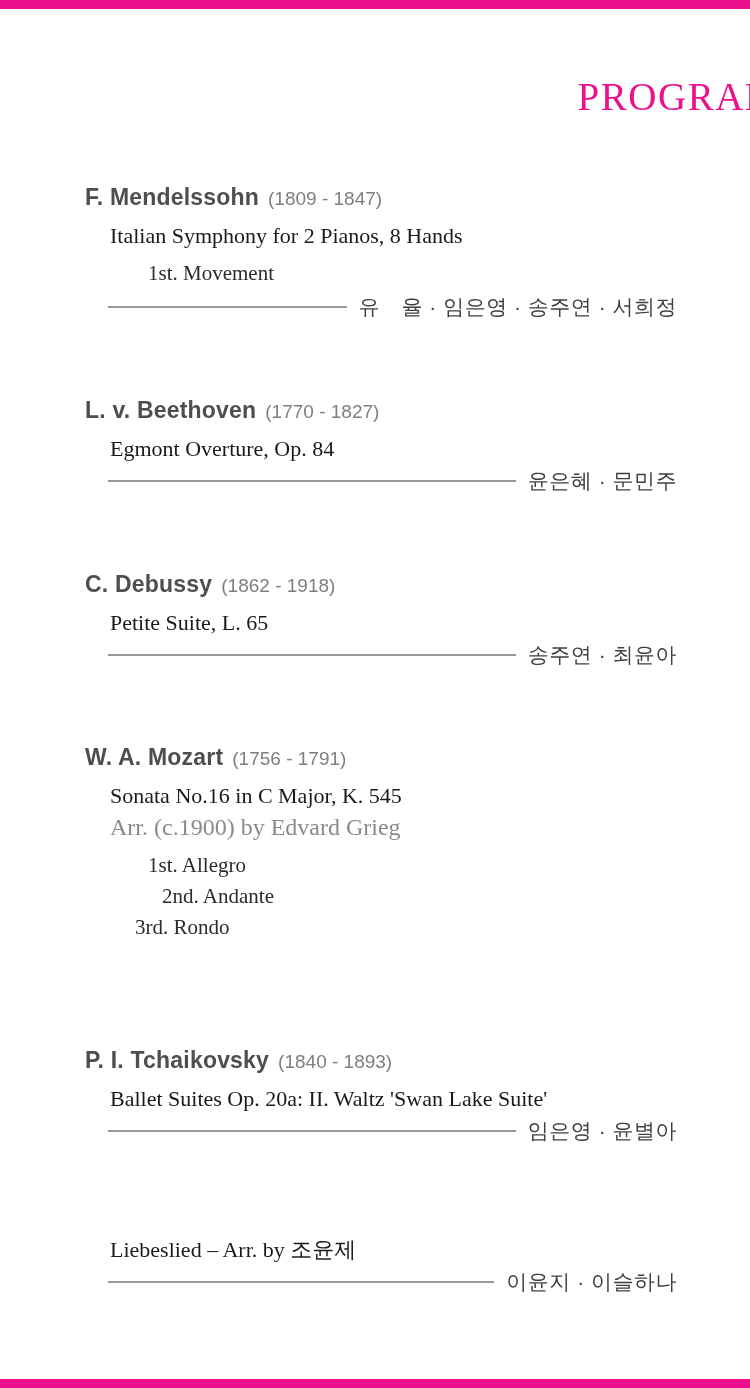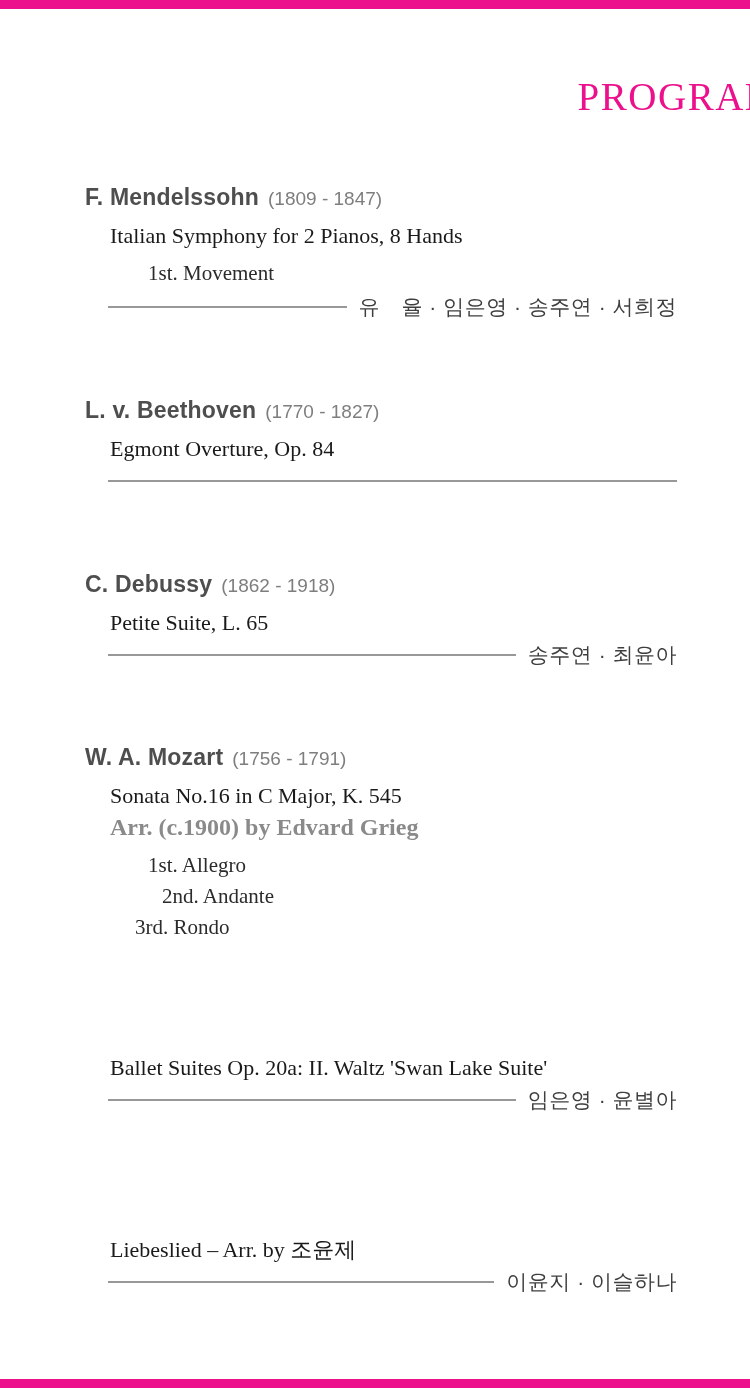"윤은혜 · 문민주" span.names { html: none -> <span>윤은혜 · 문민주</span> }
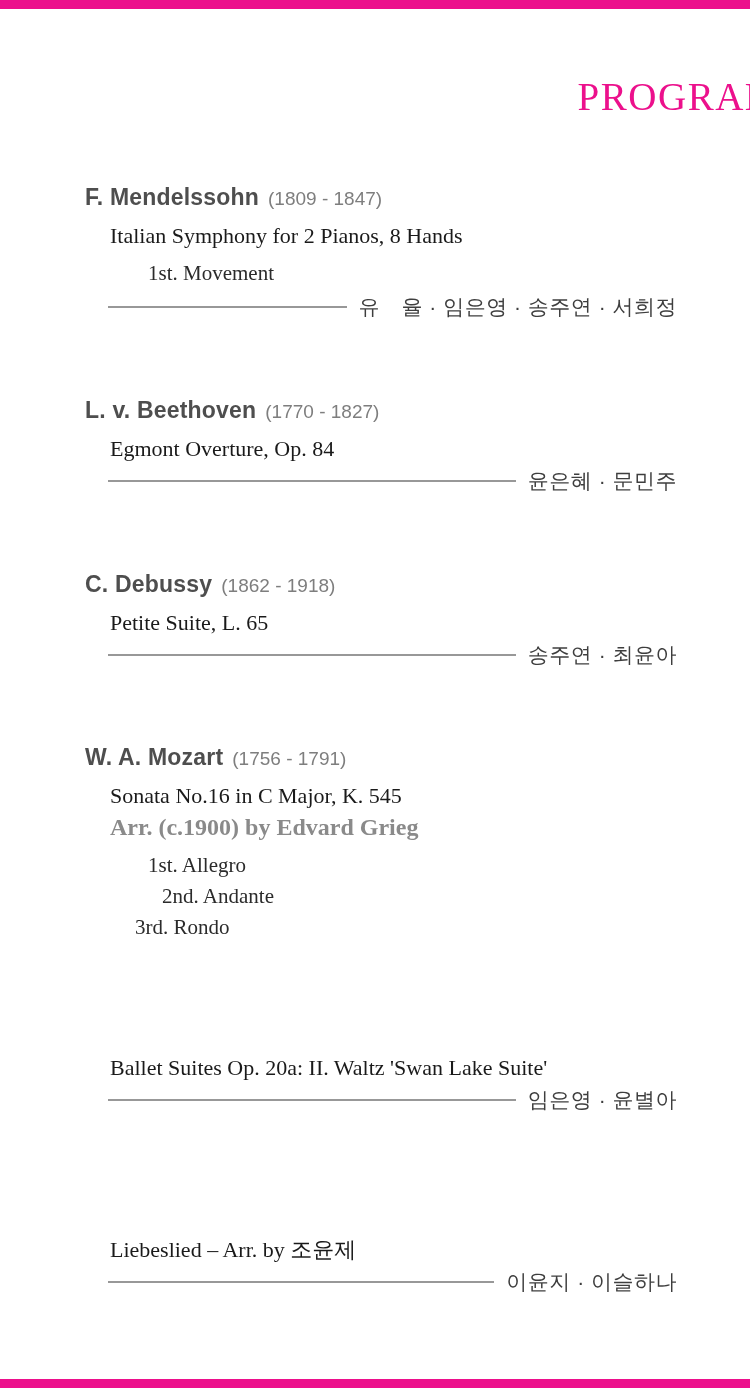"Arr. (c.1900) by Edvard Grieg" .subtitle { font-weight: bold -> none }
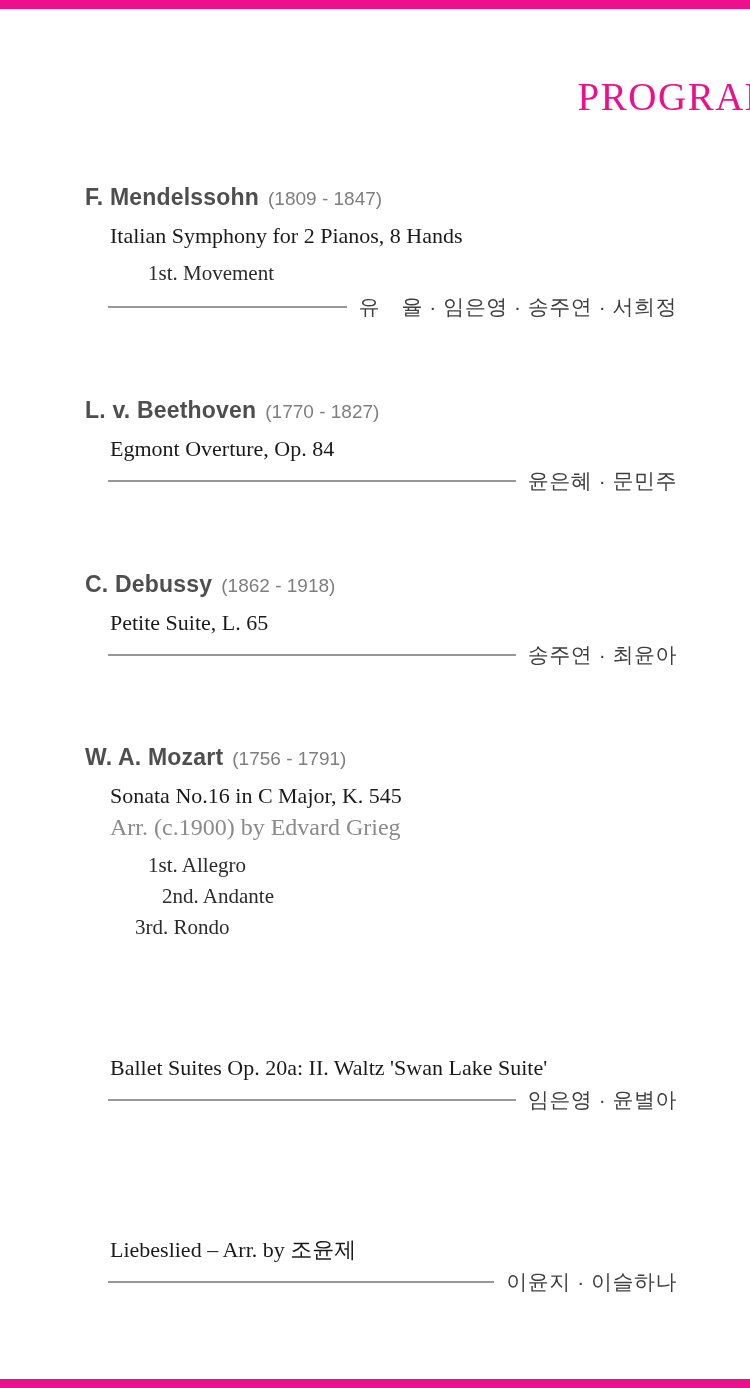"P. I. Tchaikovsky (1840 -" div.composer-row { html: none -> <div> <span>P. I. Tchaikovsky</span><span>(1840 - 1893)</span> </div> }
